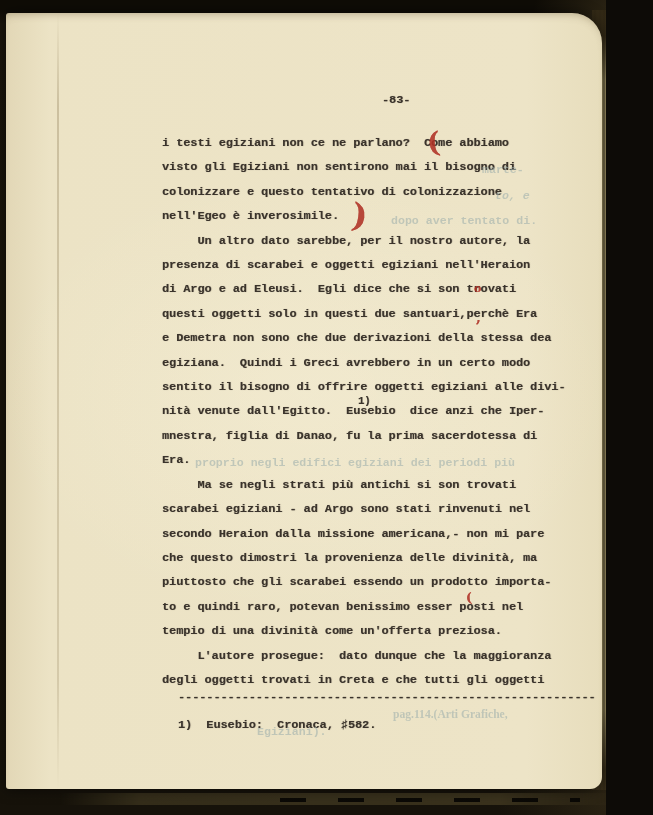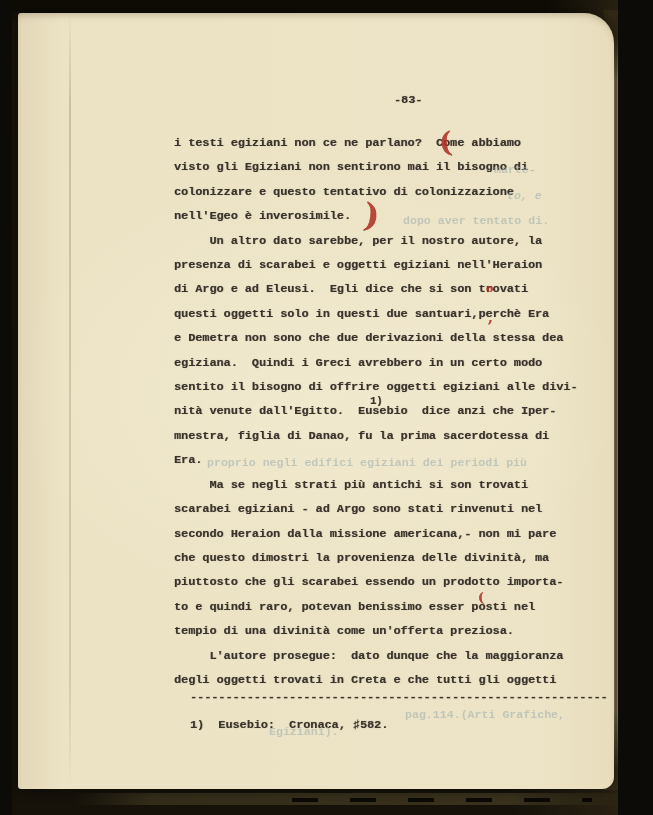"-83-" .scene { margin-left: 12px -> none }
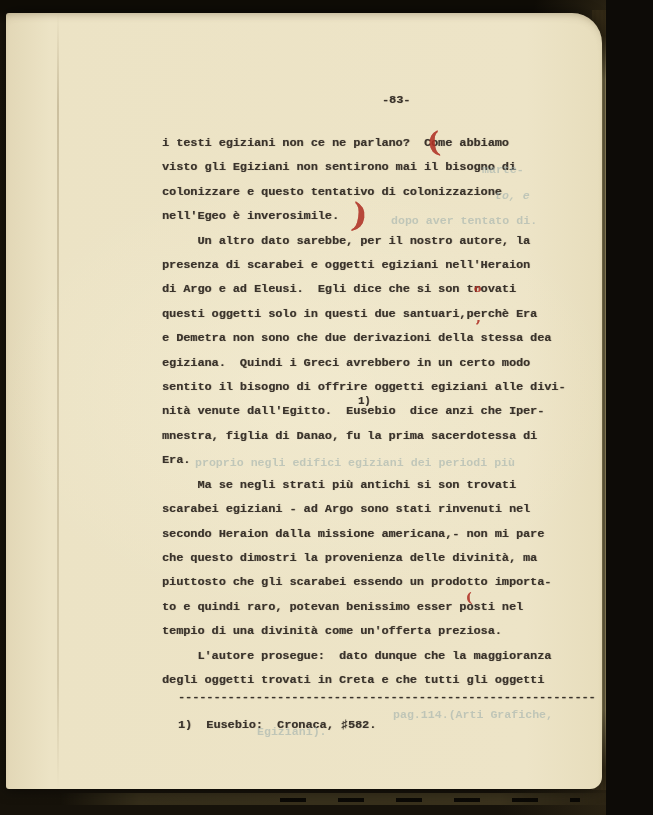"pag.114.(Arti Grafiche," .g5 { font-family: none -> Liberation Serif, serif }
